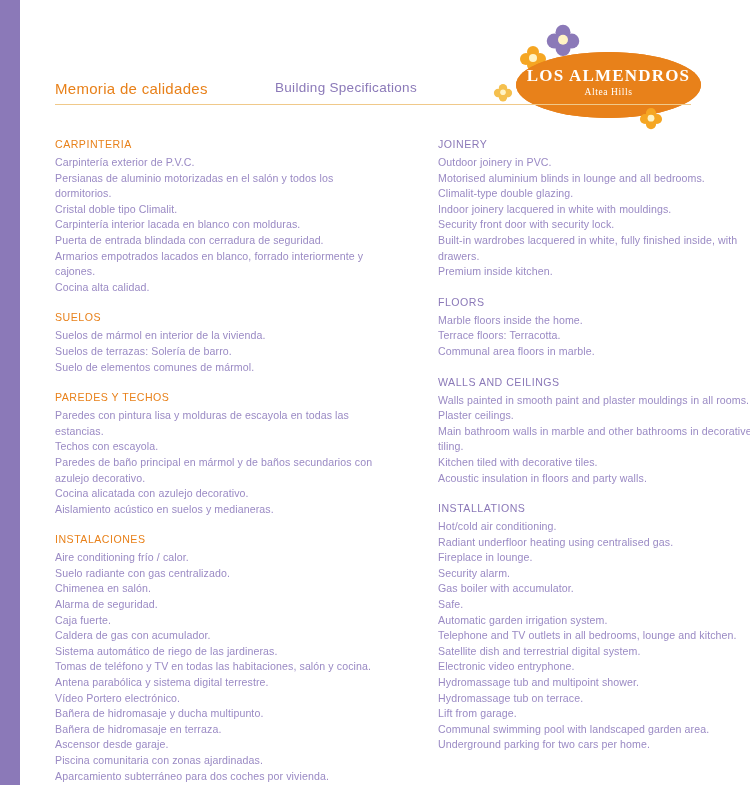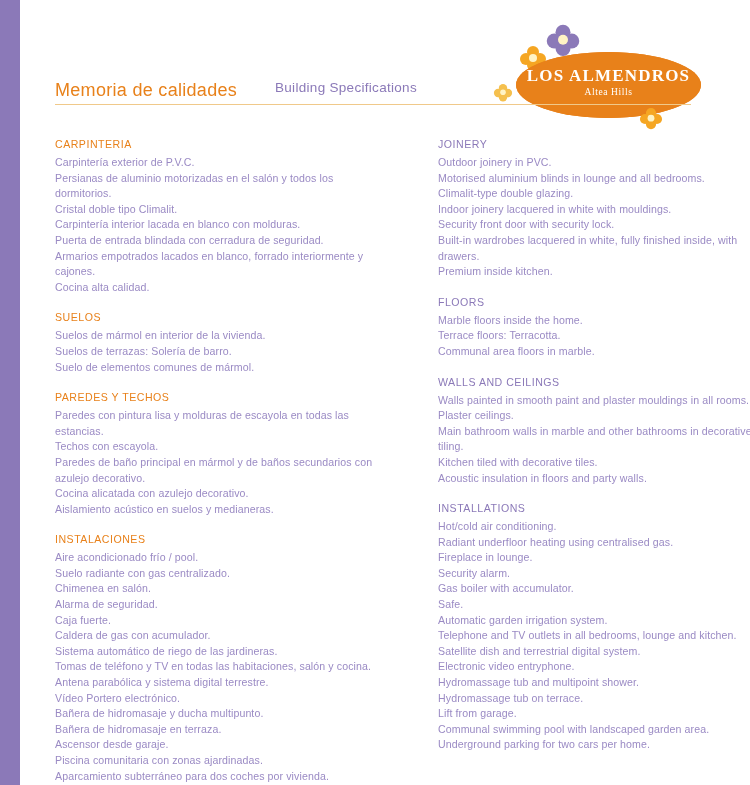"Memoria de calidades" .hdr-es { font-size: 18px -> 15px }
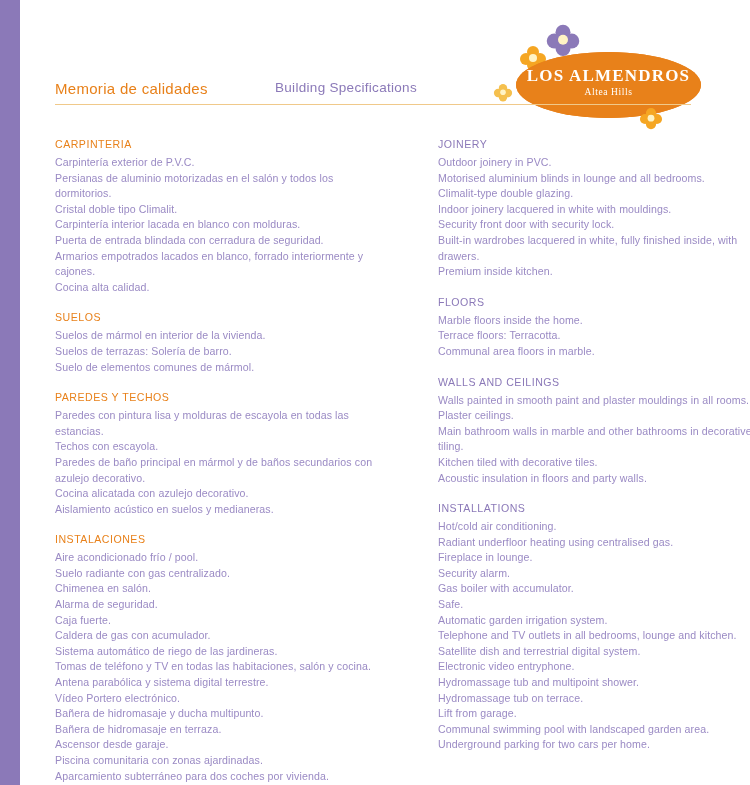"Aire acondicionado frío / pool." div.line { text: acondicionado frío / pool -> conditioning frío / calor }
